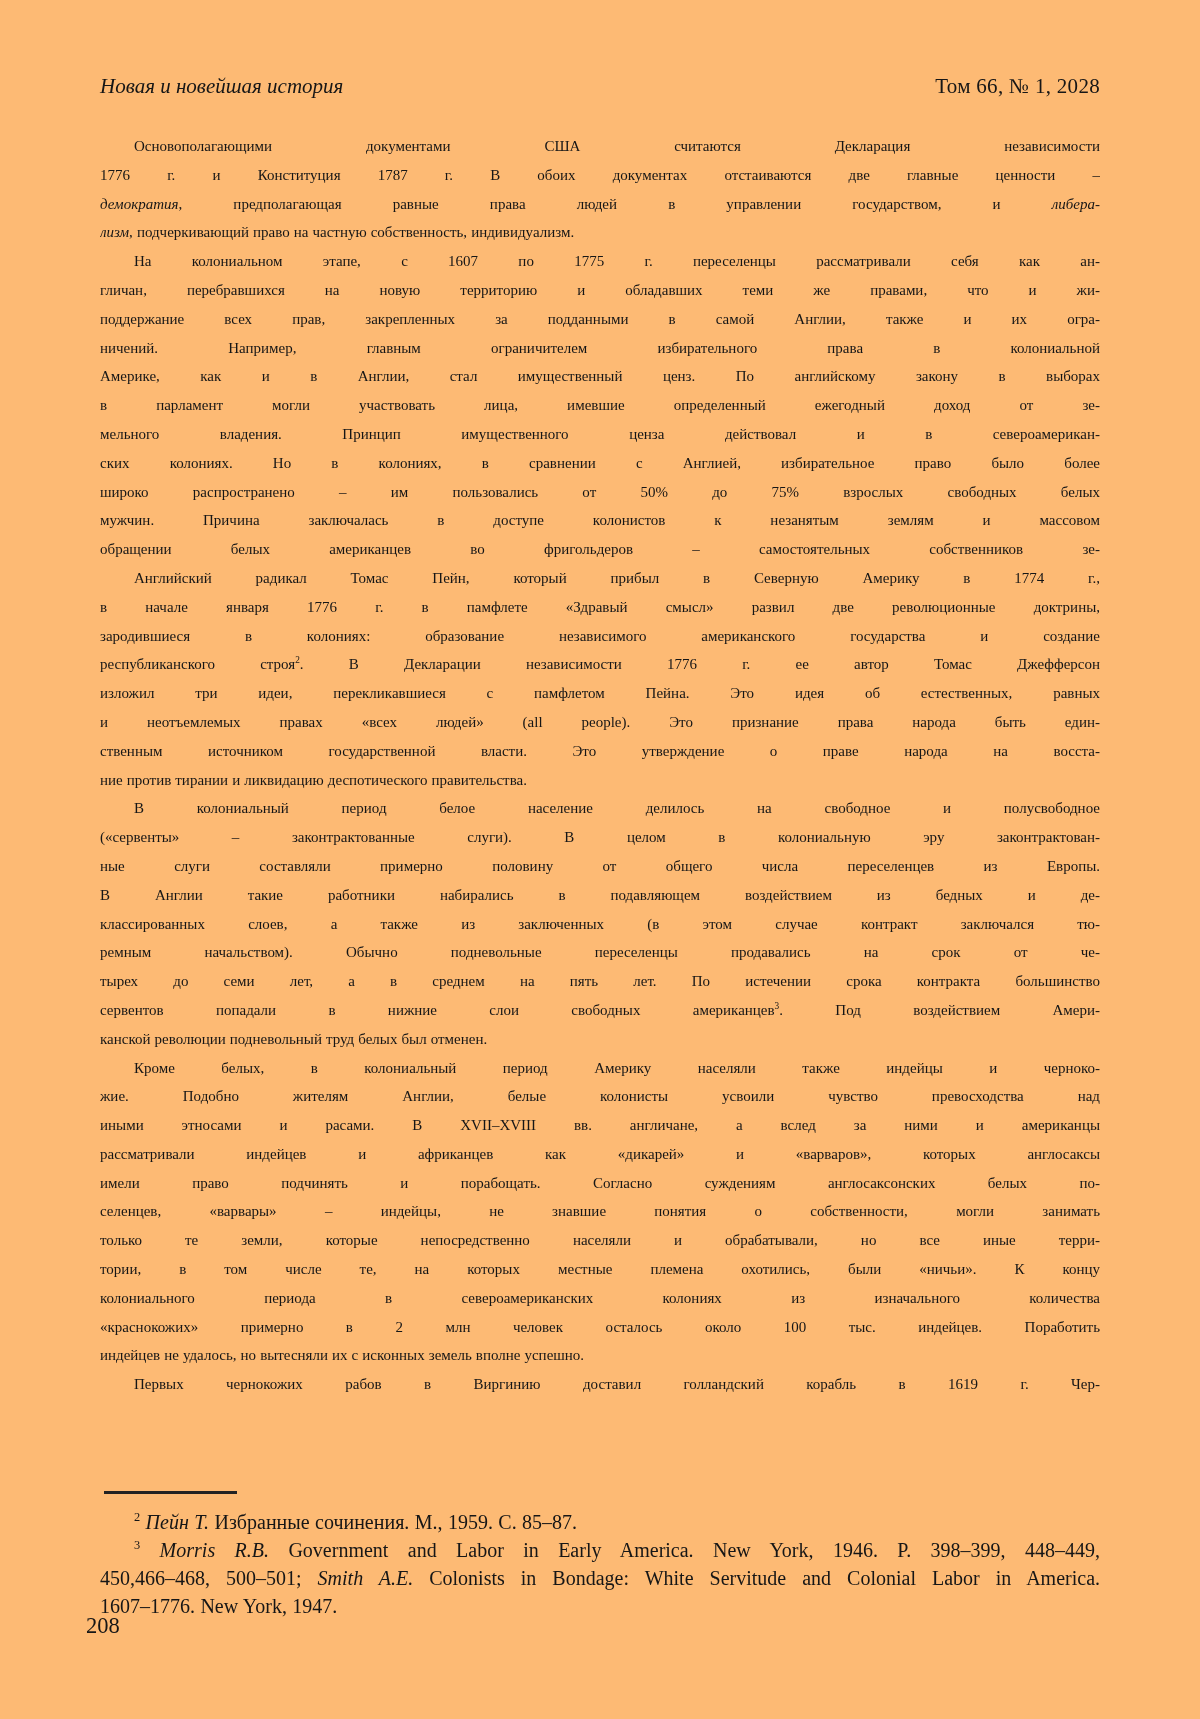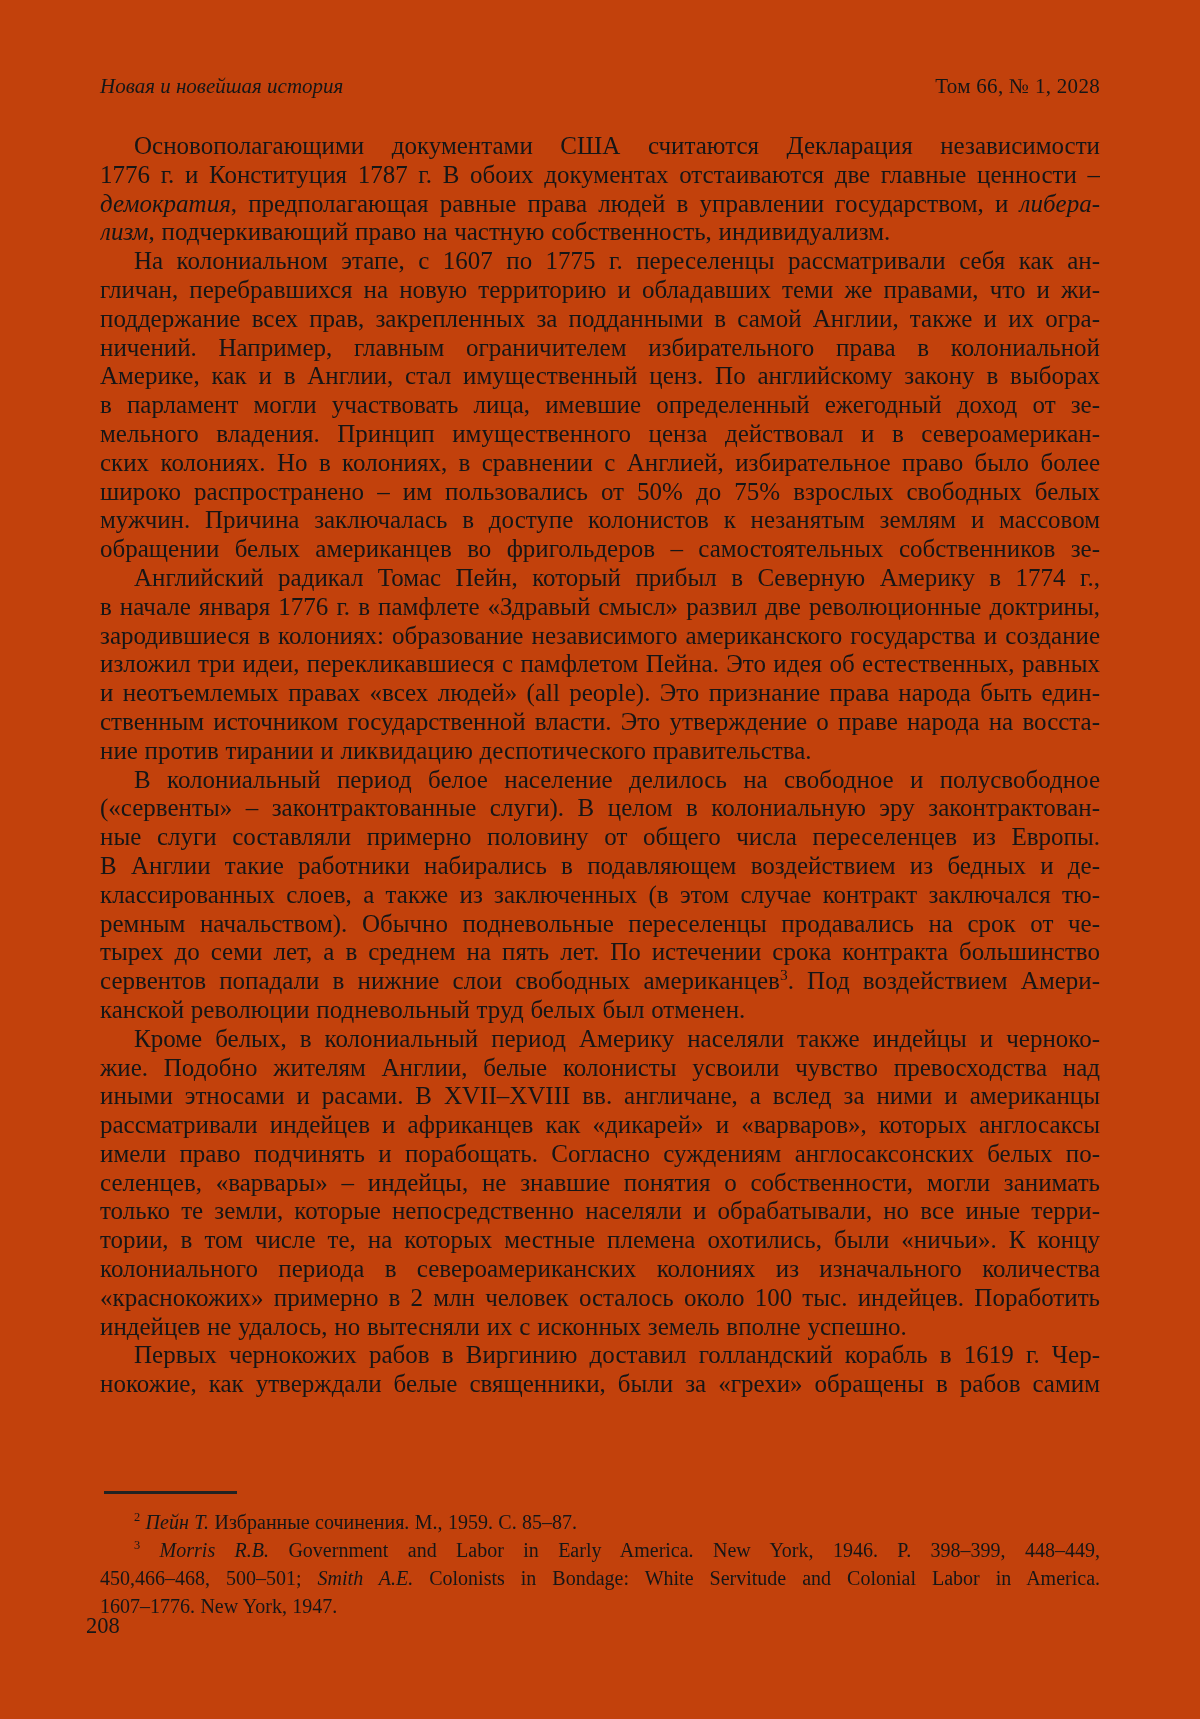"Новая и новейшая история" div.page { background: #c2410c -> #fdba74 }
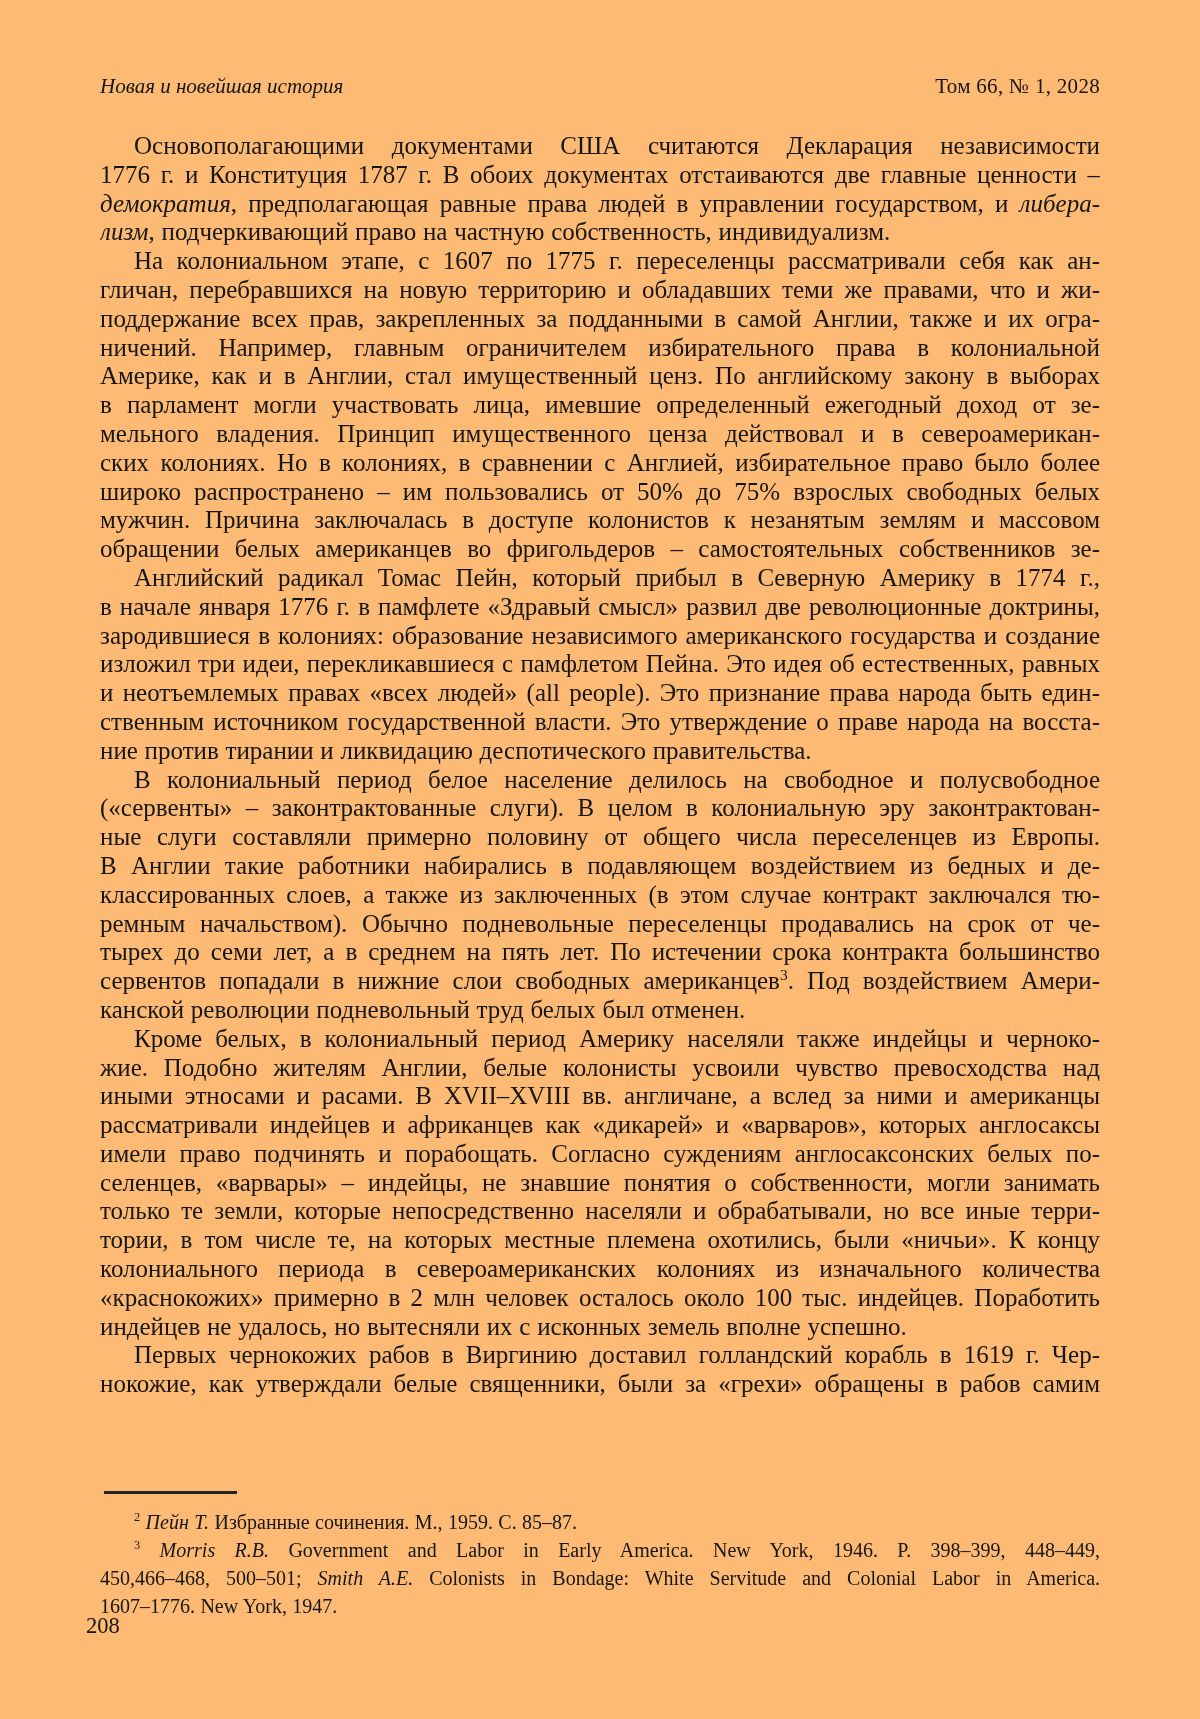"Основополагающими документами США" .article-body { font-size: 25px -> 15px }
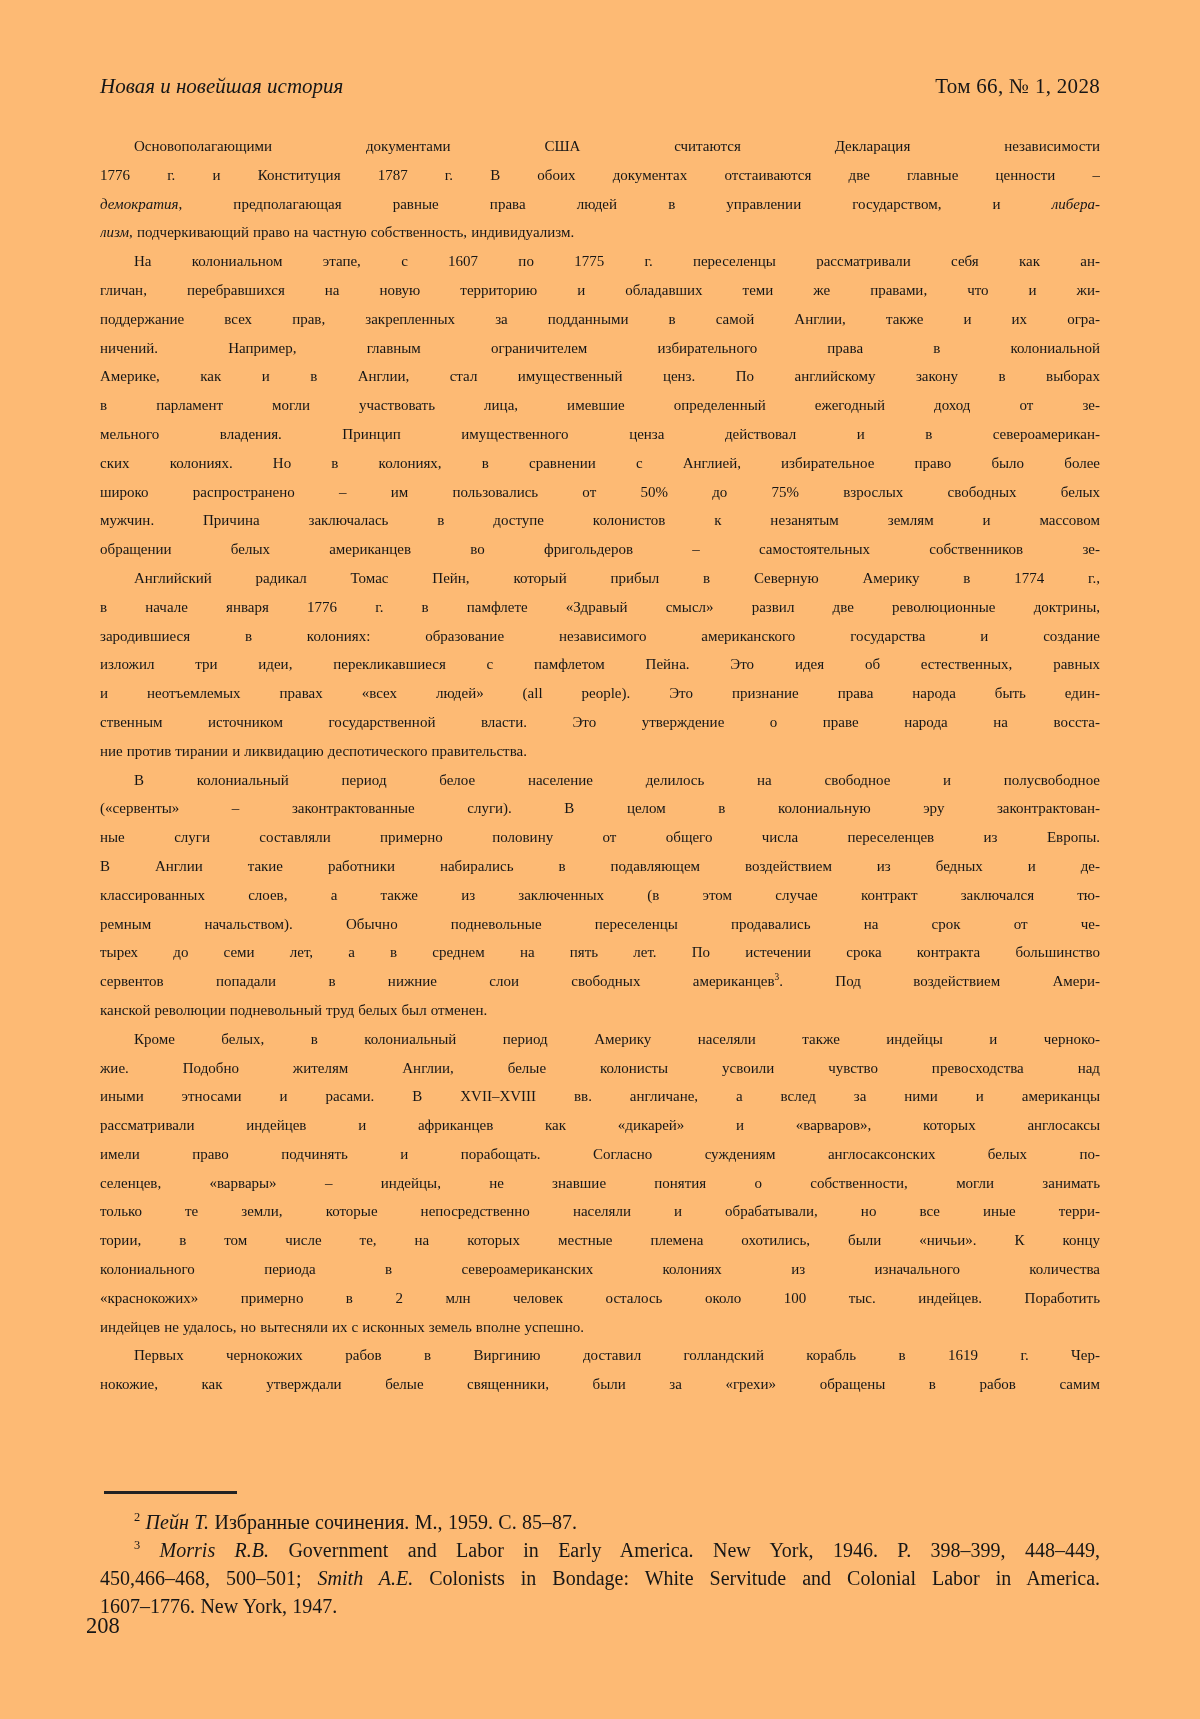"республиканского строя2. В Декларации" div.line { html: none -> <div>республиканского строя<sup>2</sup>. В Декларации независимости 1776 г. ее автор Томас Джефферсон</div> }
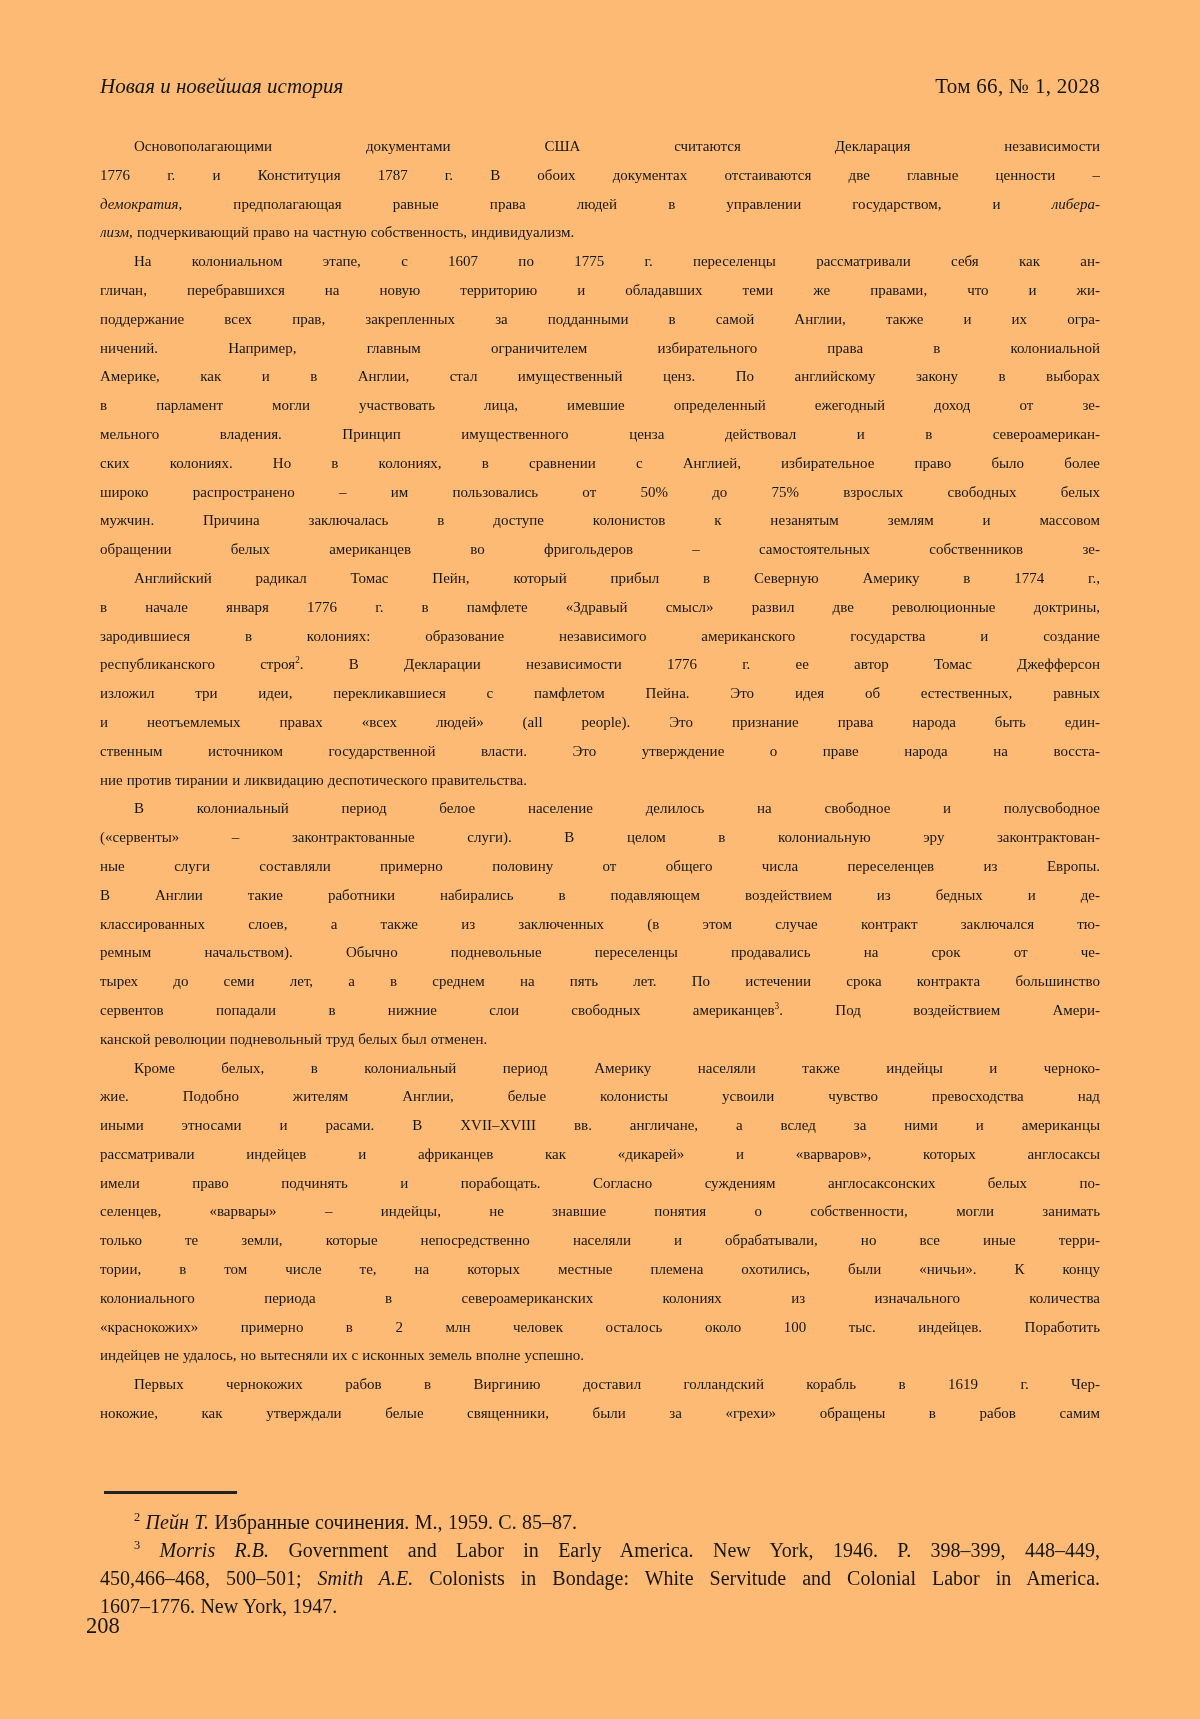"нокожие, как утверждали белые" div.line { html: <div>нокожие, как утверждали белые священники, были за «грехи» обращены в рабов самим</div> -> none }
